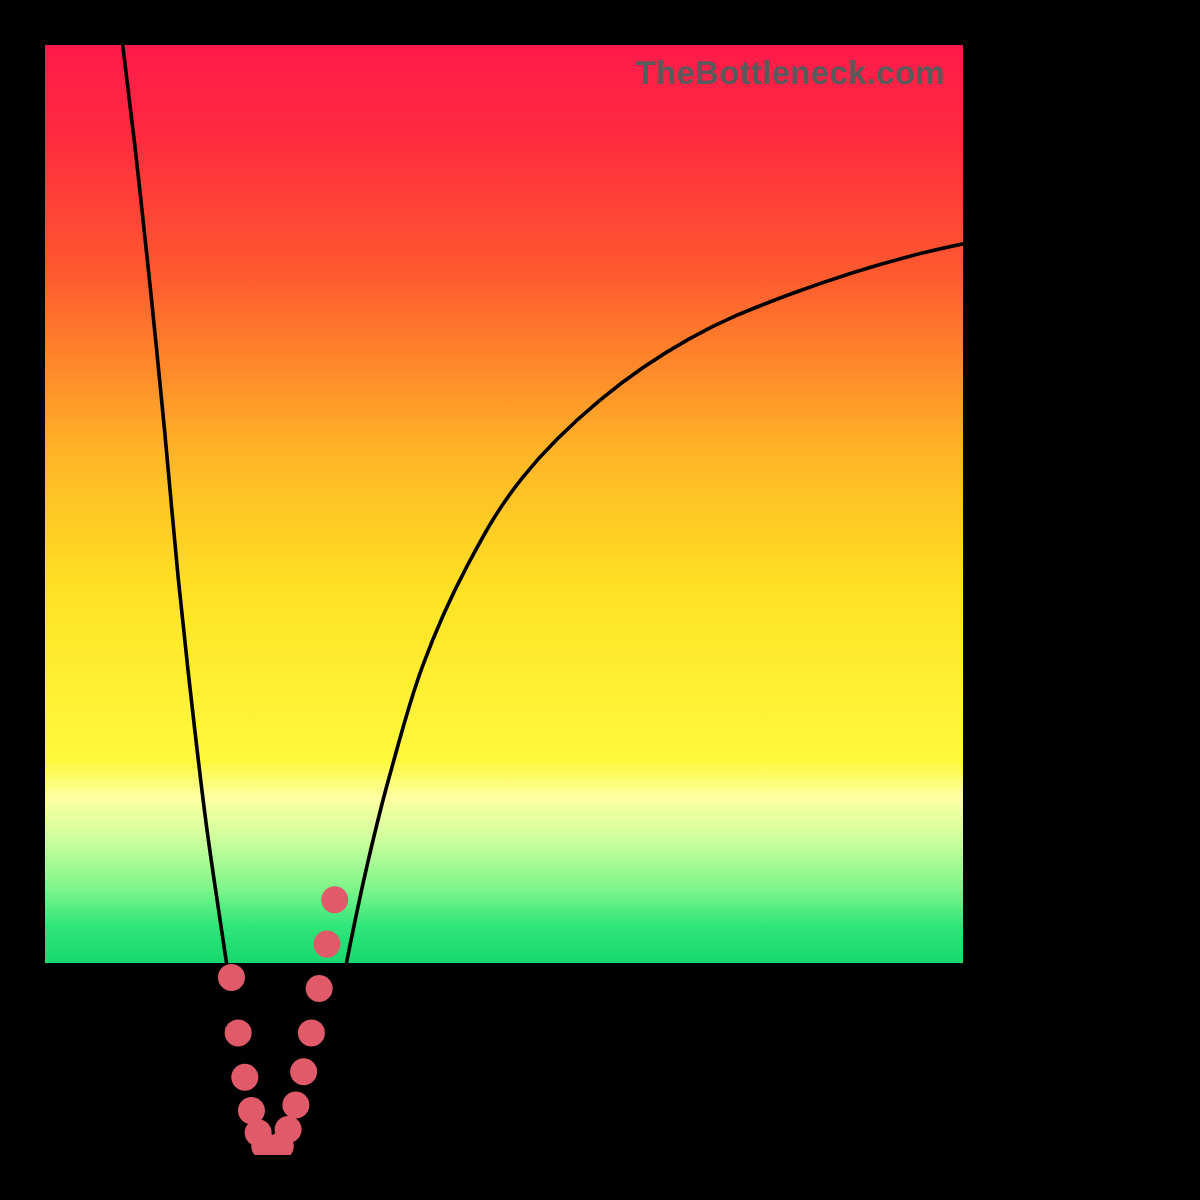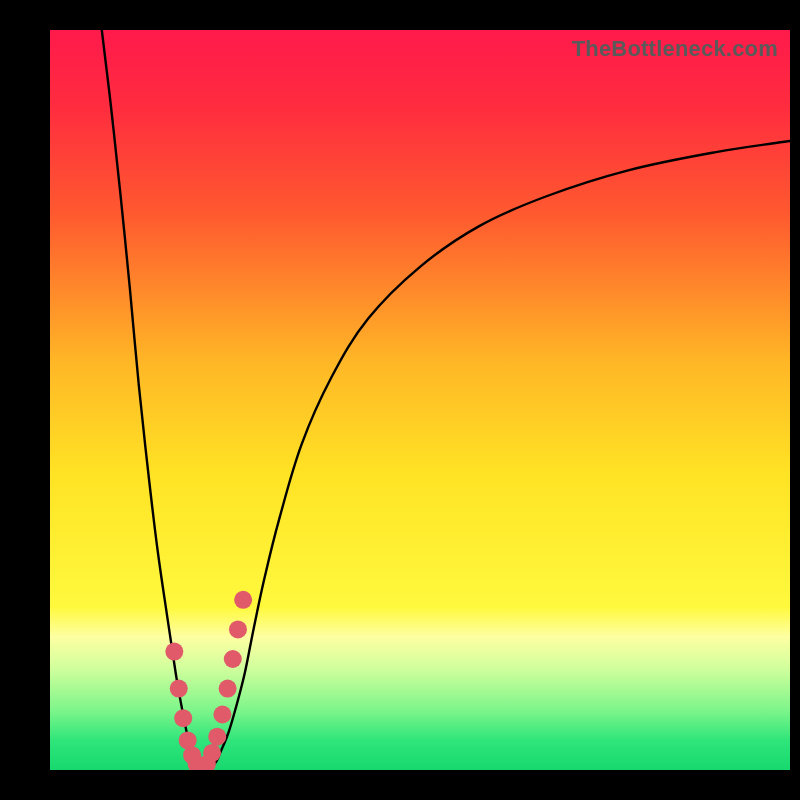"TheBottleneck.com" .plot { margin-left: 20px -> none; width: 740px -> 612px }
